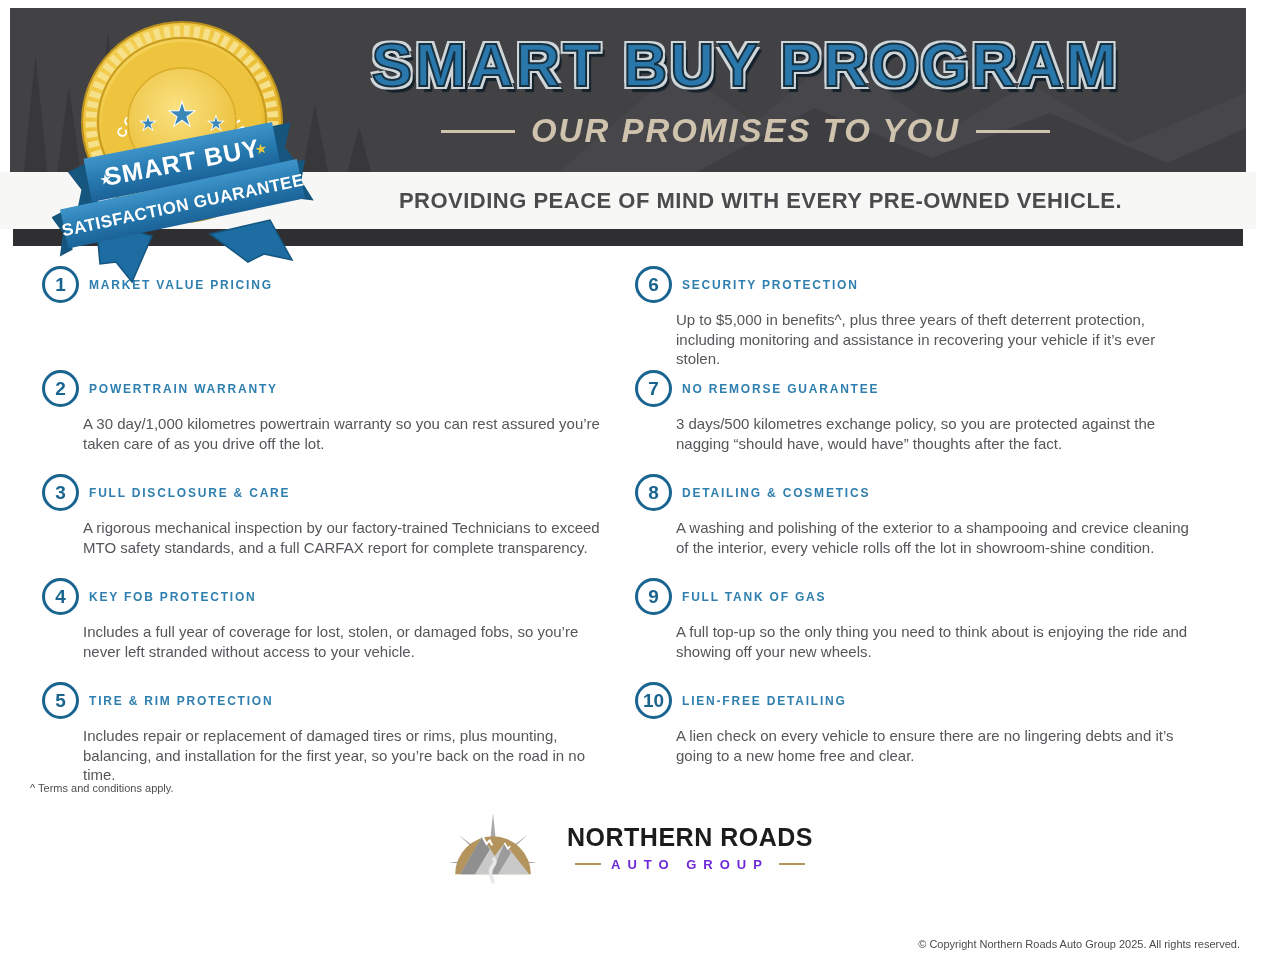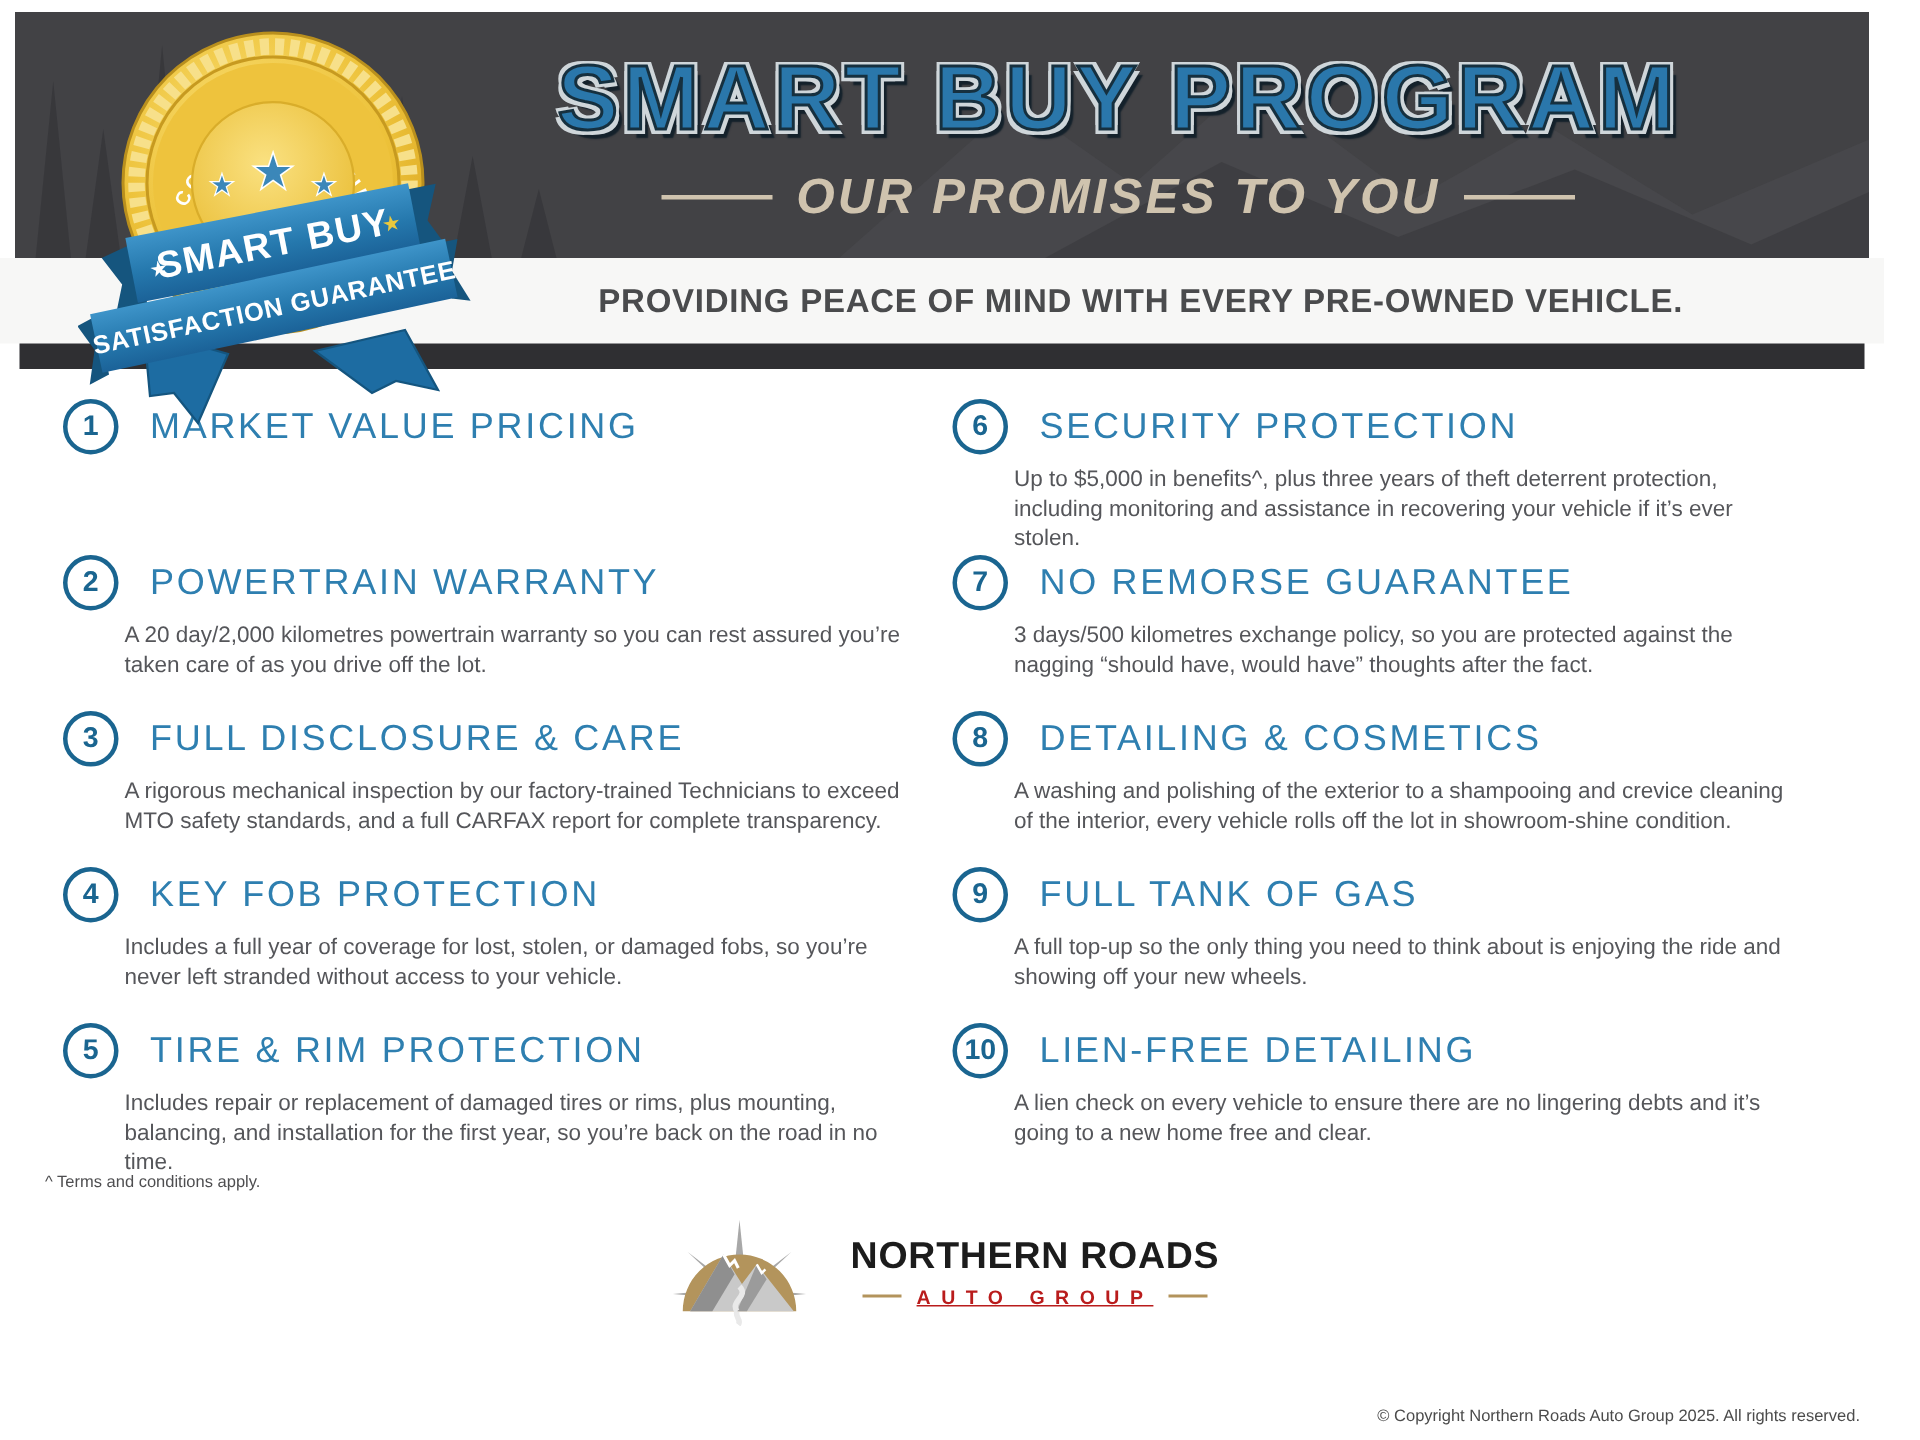"MARKET VALUE PRICING" .item-title { font-size: 24px -> 12px; font-weight: 400 -> 700; margin-left: 21px -> 10px }
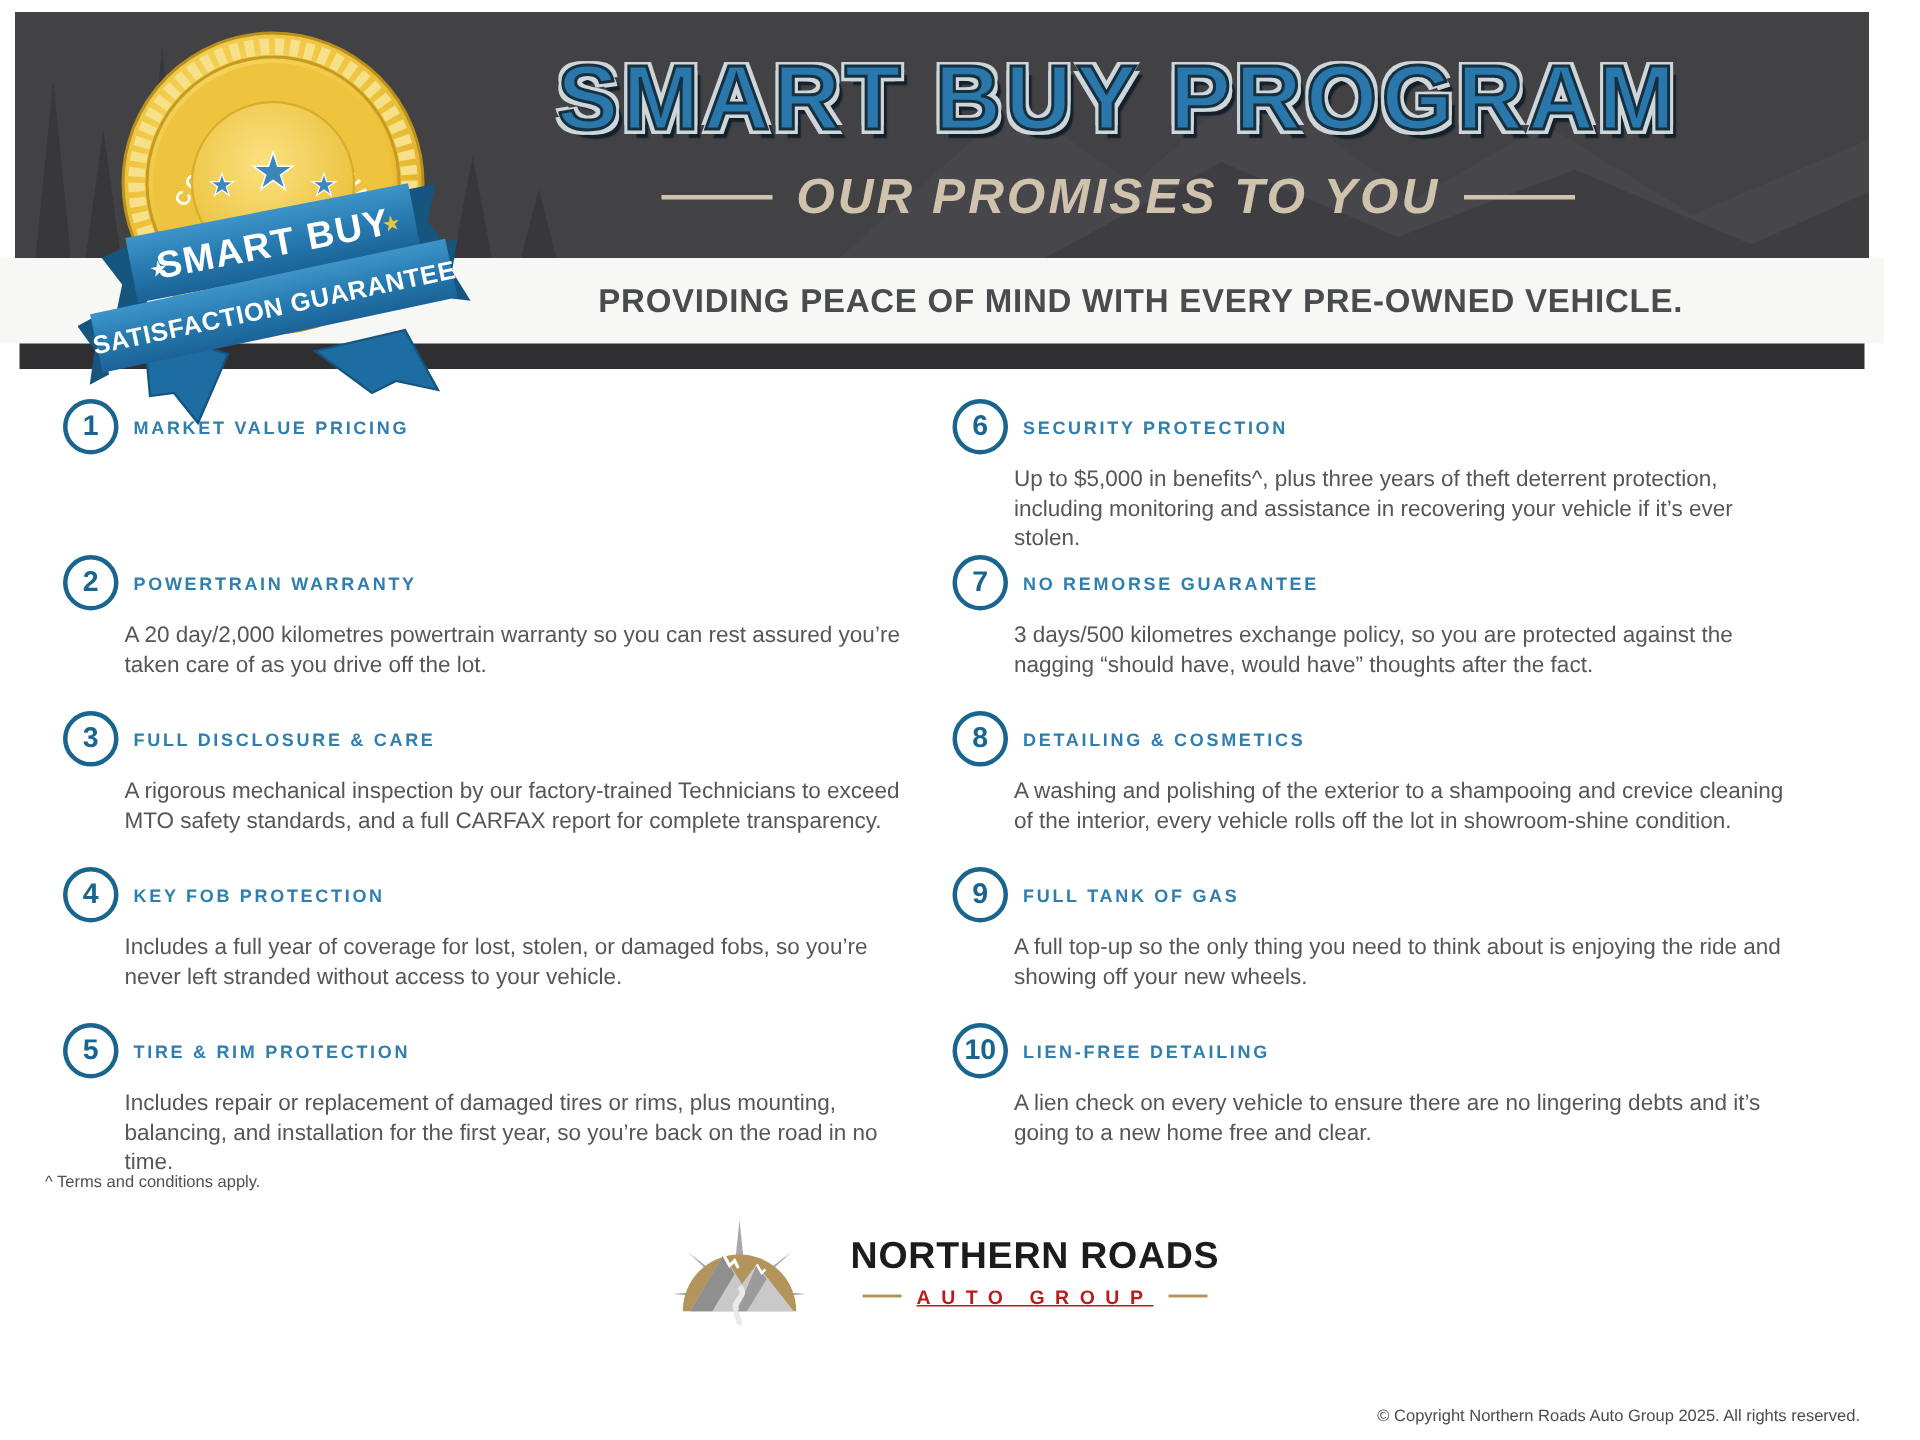"A 20 day/2,000 kilometres powertrain" p.item-desc { text: 20 day/2,000 -> 30 day/1,000 }
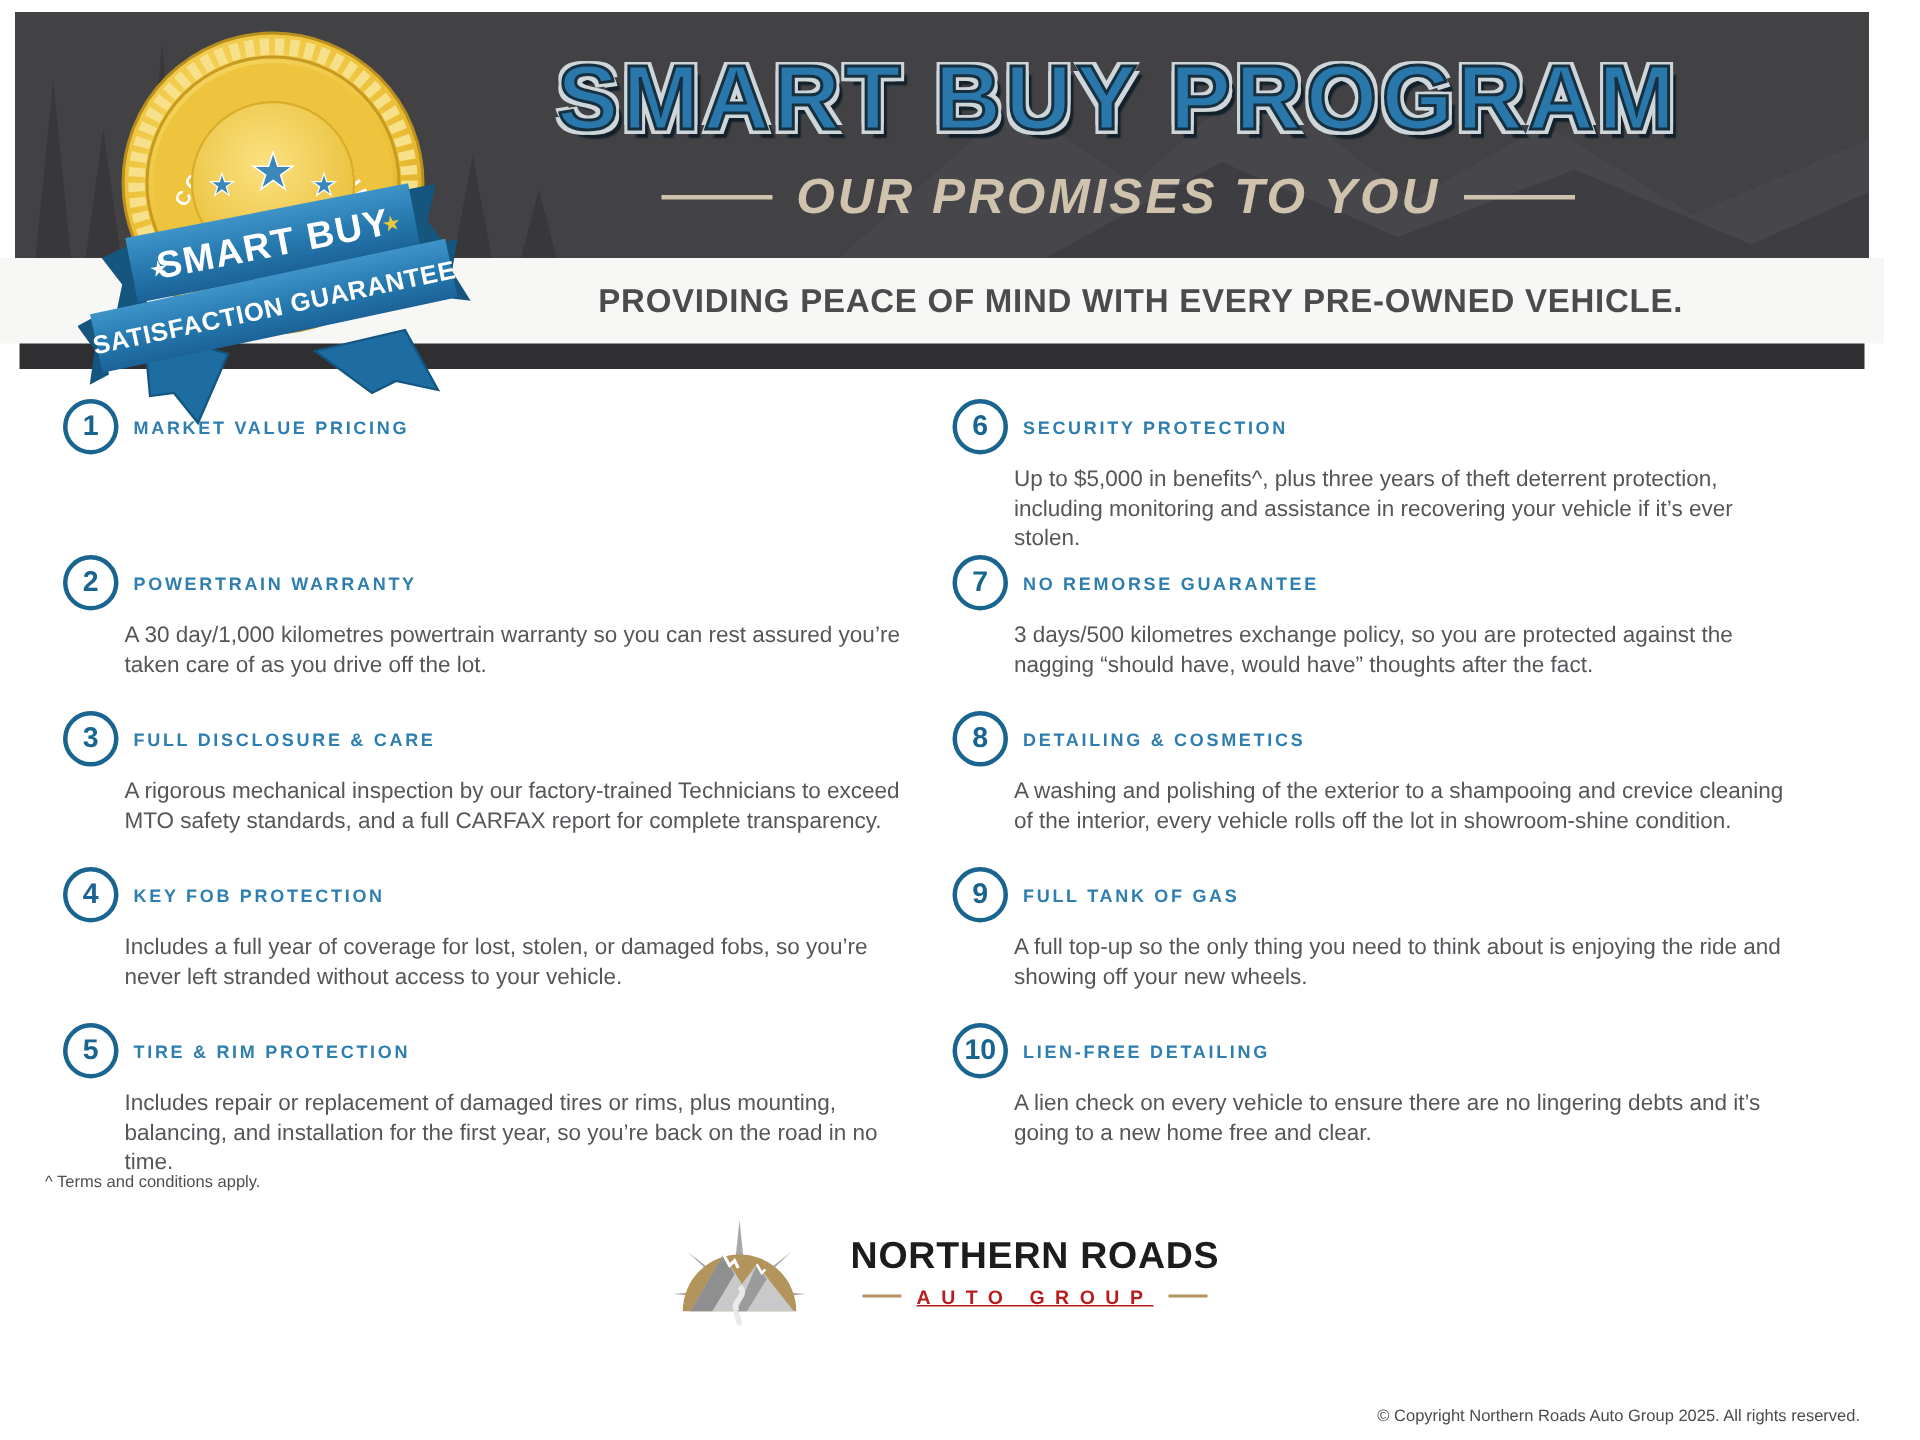"AUTO GROUP" .brand-sub { color: #b91c1c -> #6d28d9; text-decoration: underline -> none }
